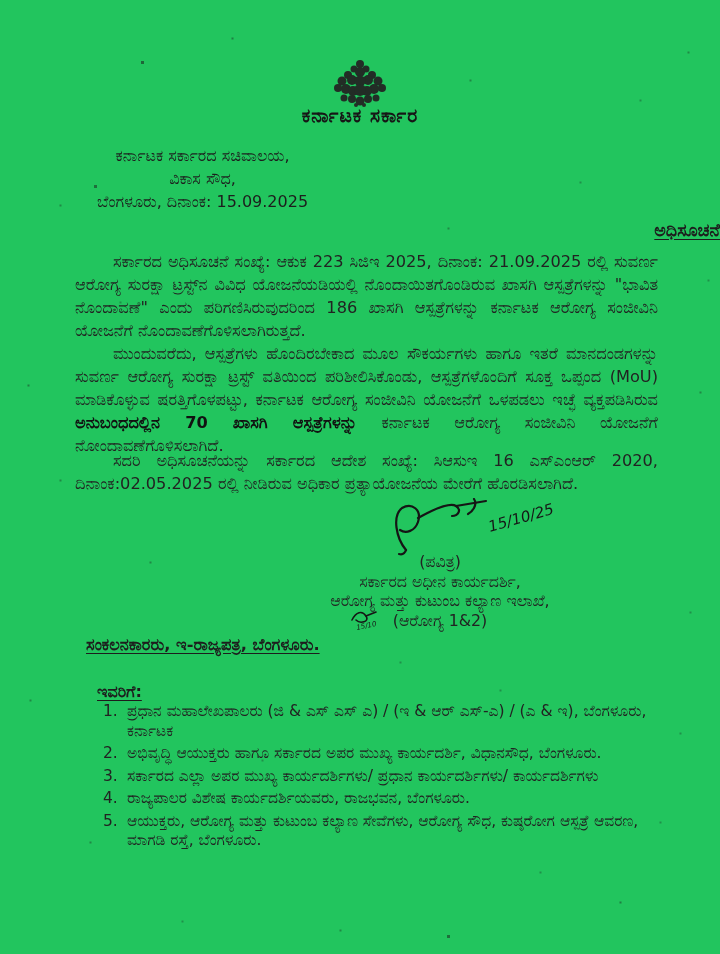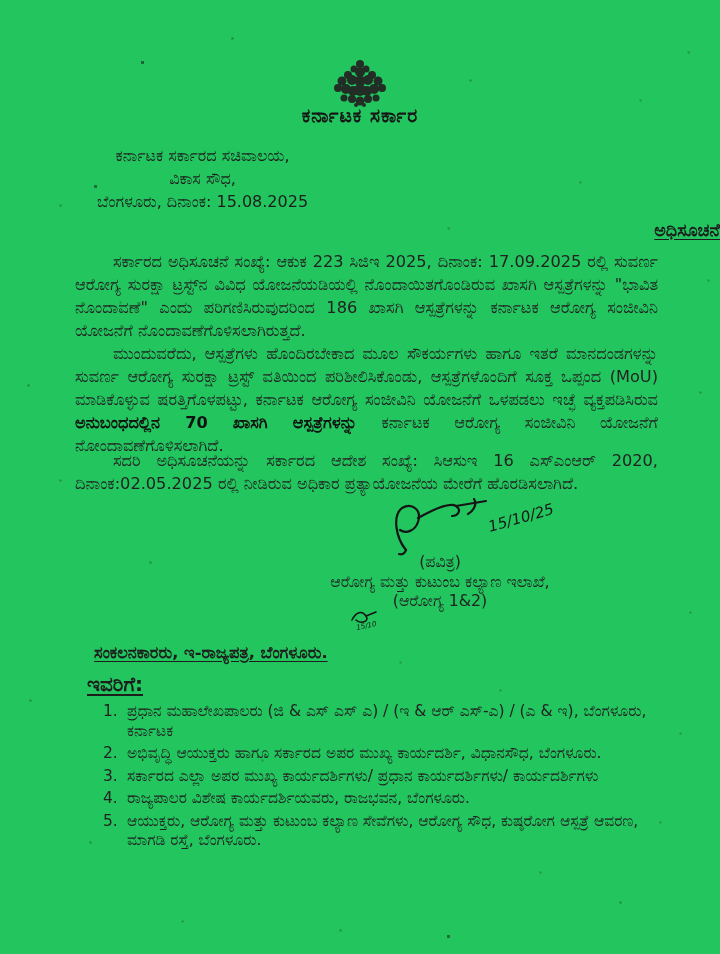"ಬೆಂಗಳೂರು, ದಿನಾಂಕ: 15.08.2025" div { text: 15.08.2025 -> 15.09.2025 }
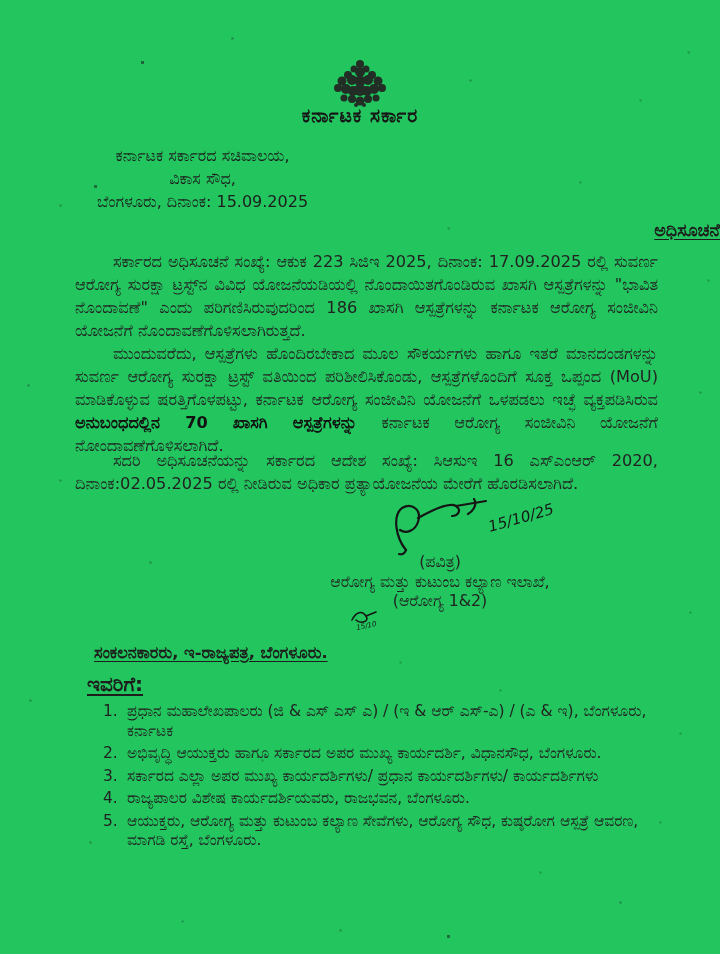"ಸರ್ಕಾರದ ಅಧಿಸೂಚನೆ ಸಂಖ್ಯೆ: ಆಕುಕ 223" p.para { text: 17.09.2025 -> 21.09.2025 }
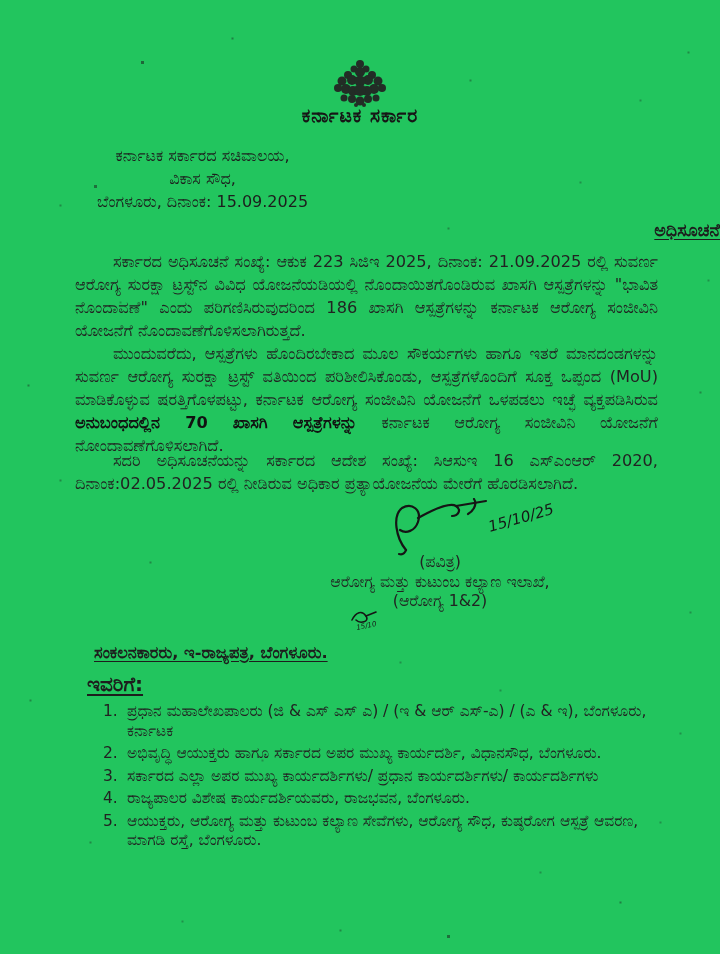"ಸರ್ಕಾರದ ಅಧೀನ ಕಾರ್ಯದರ್ಶಿ," div { html: none -> <div>ಸರ್ಕಾರದ ಅಧೀನ ಕಾರ್ಯದರ್ಶಿ,</div> }
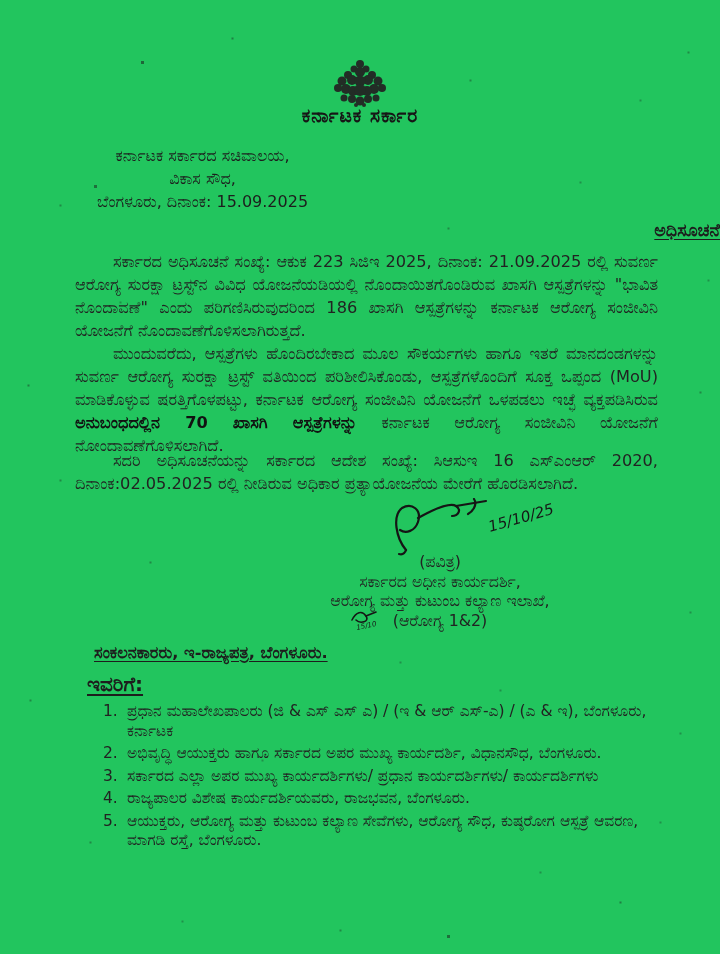"ಸಂಕಲನಕಾರರು, ಇ-ರಾಜ್ಯಪತ್ರ, ಬೆಂಗಳೂರು." .compiler { margin: 9px -> 1px }
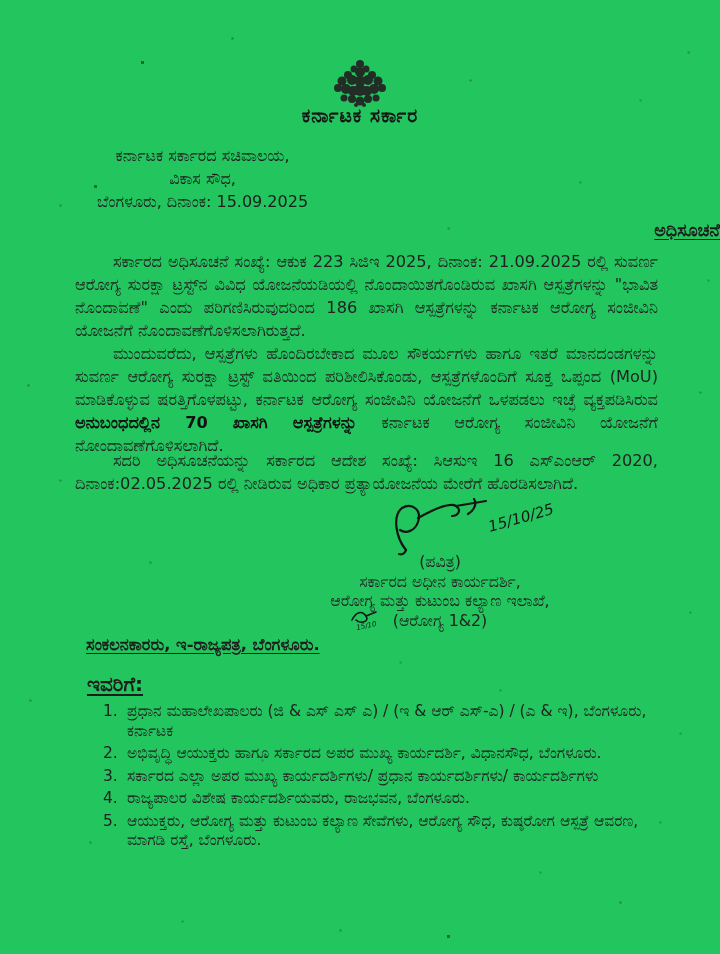"ಇವರಿಗೆ:" .to-label { font-size: 20px -> 16px; margin: 2px -> 12px }
